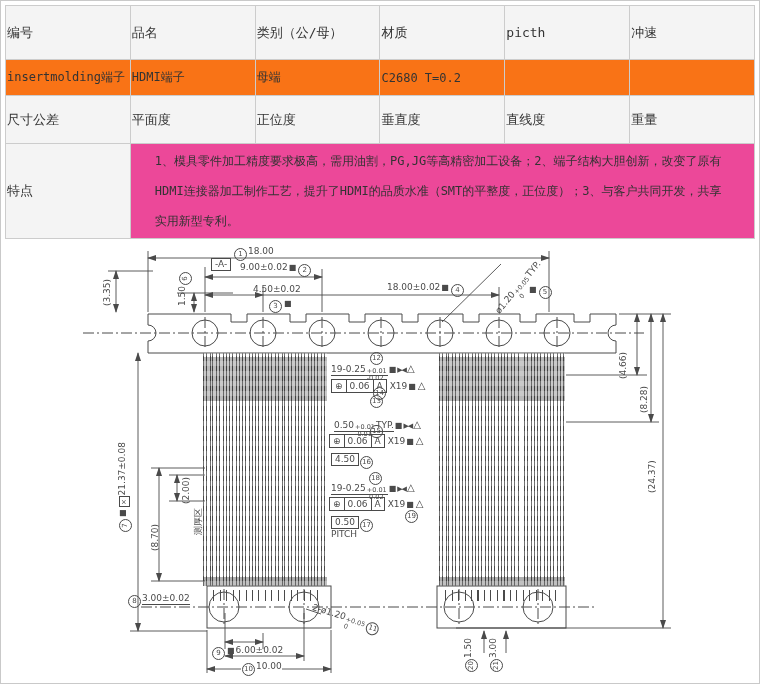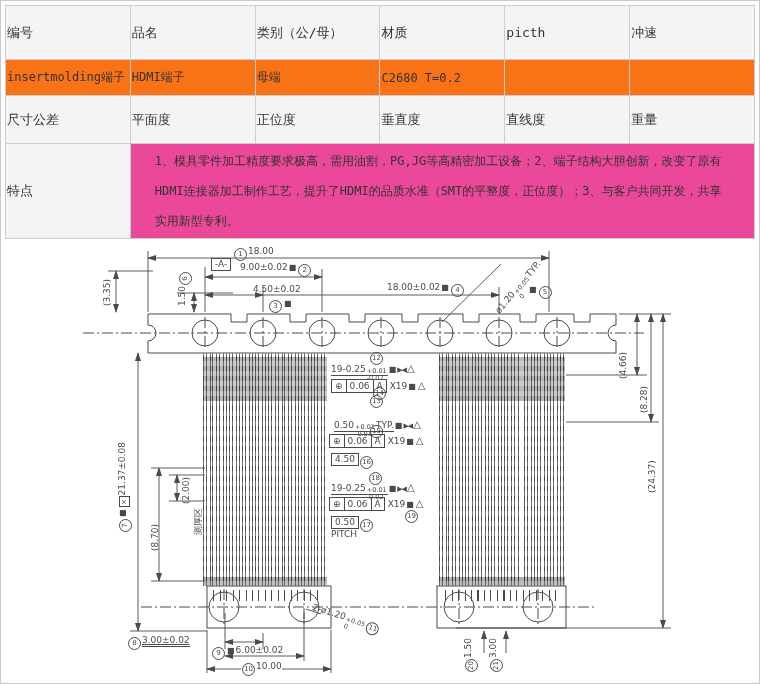"8 3.00±0.02" div.an { text-decoration: underline -> none; top: 634px -> 592px }
